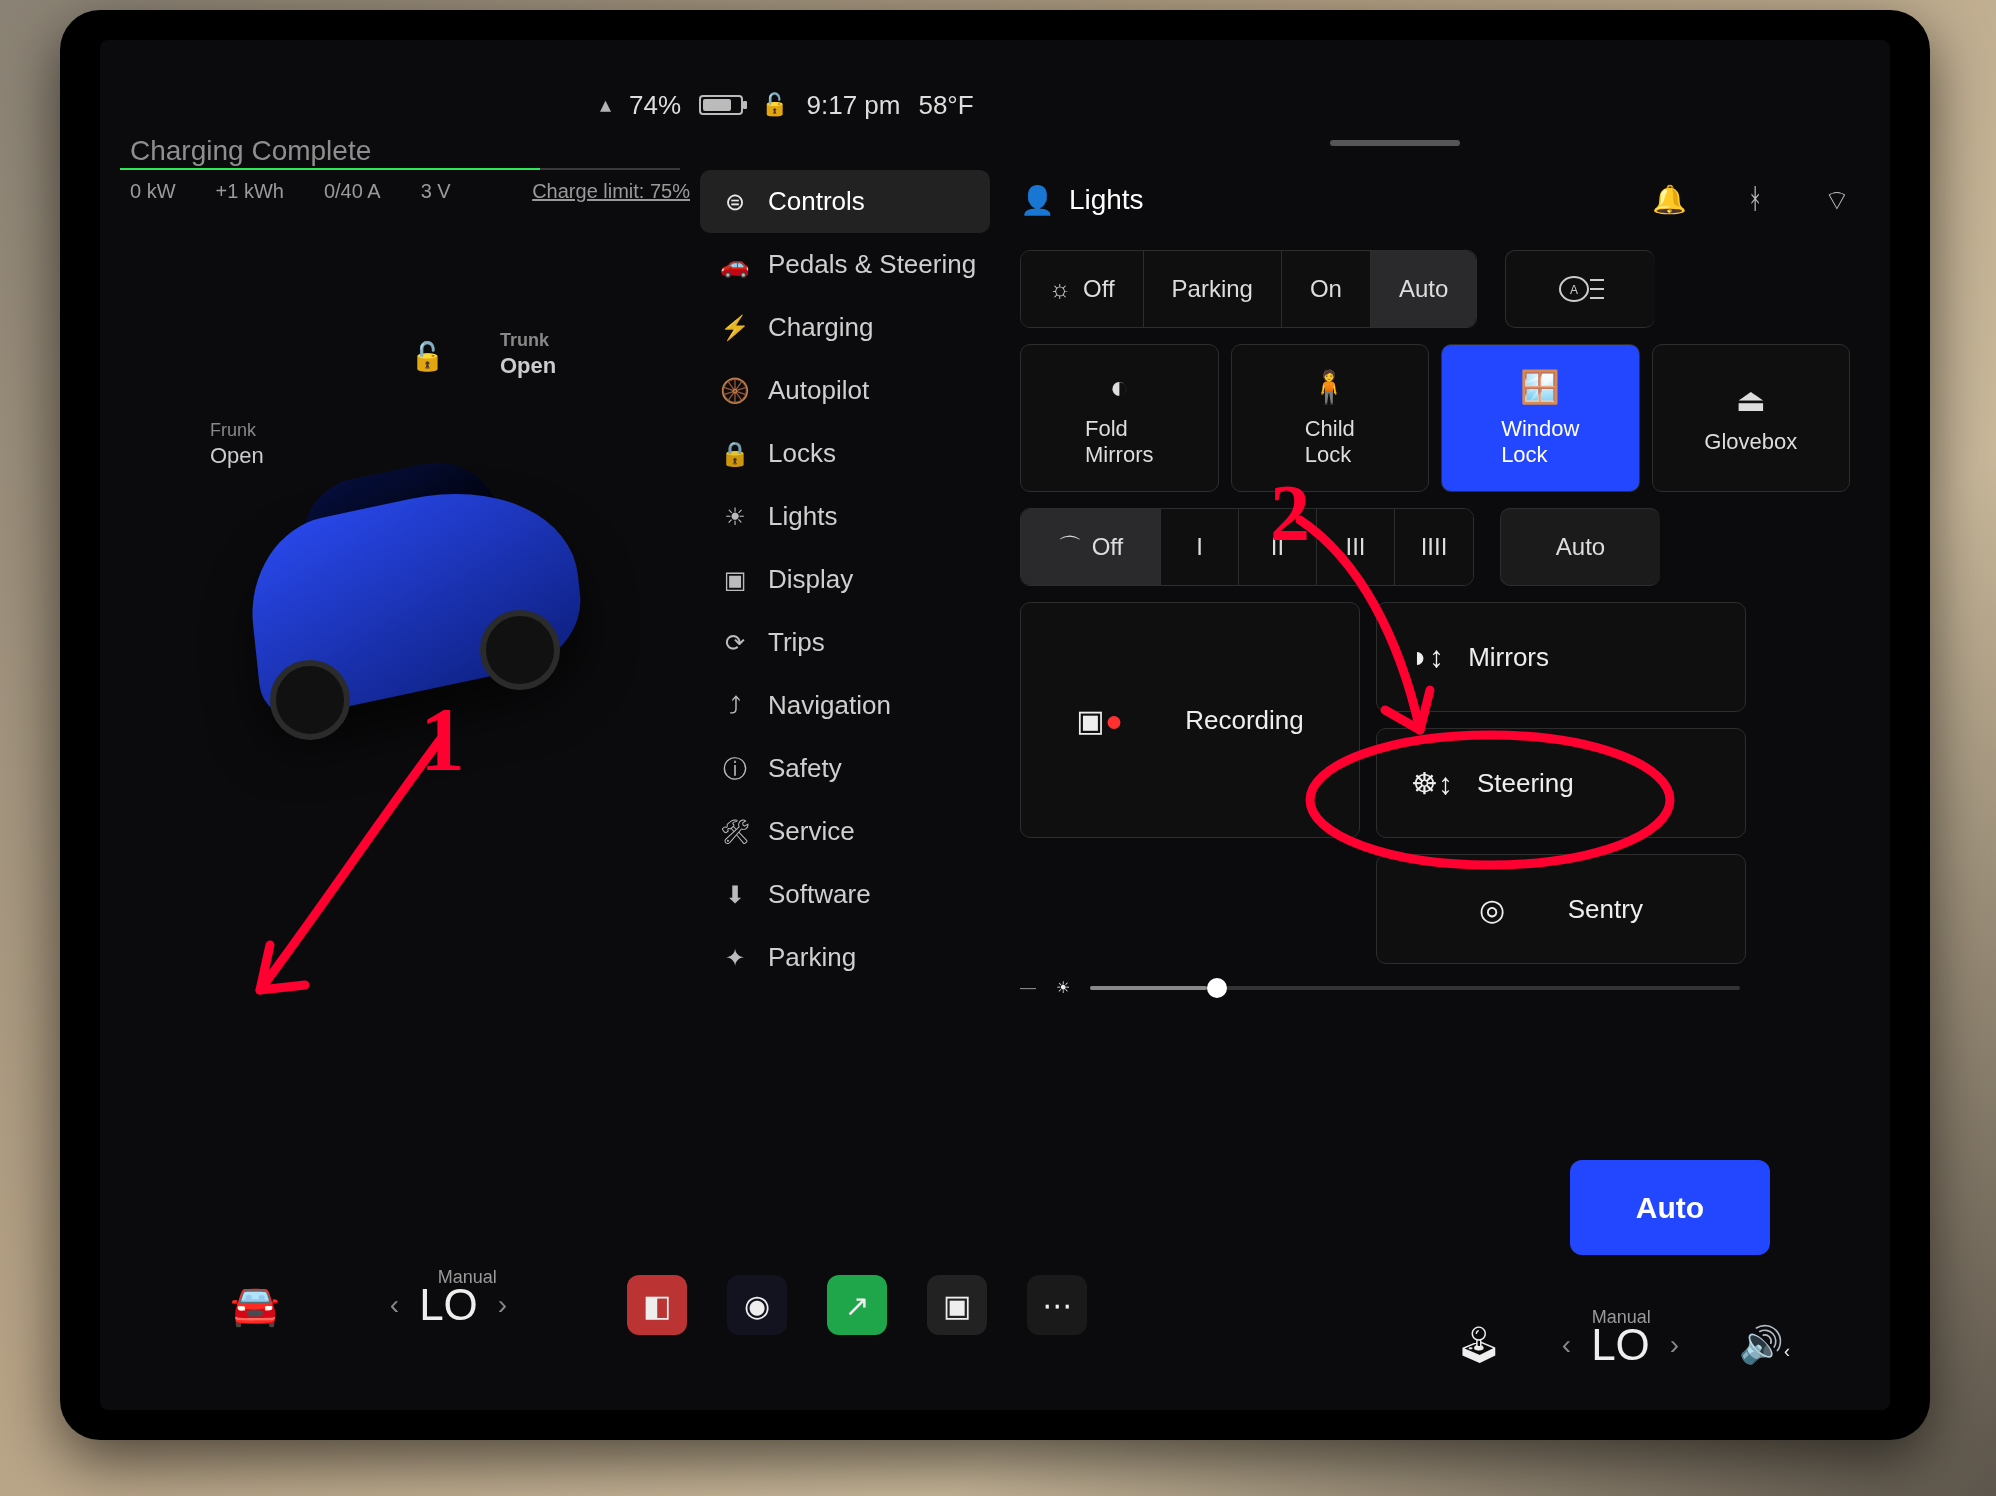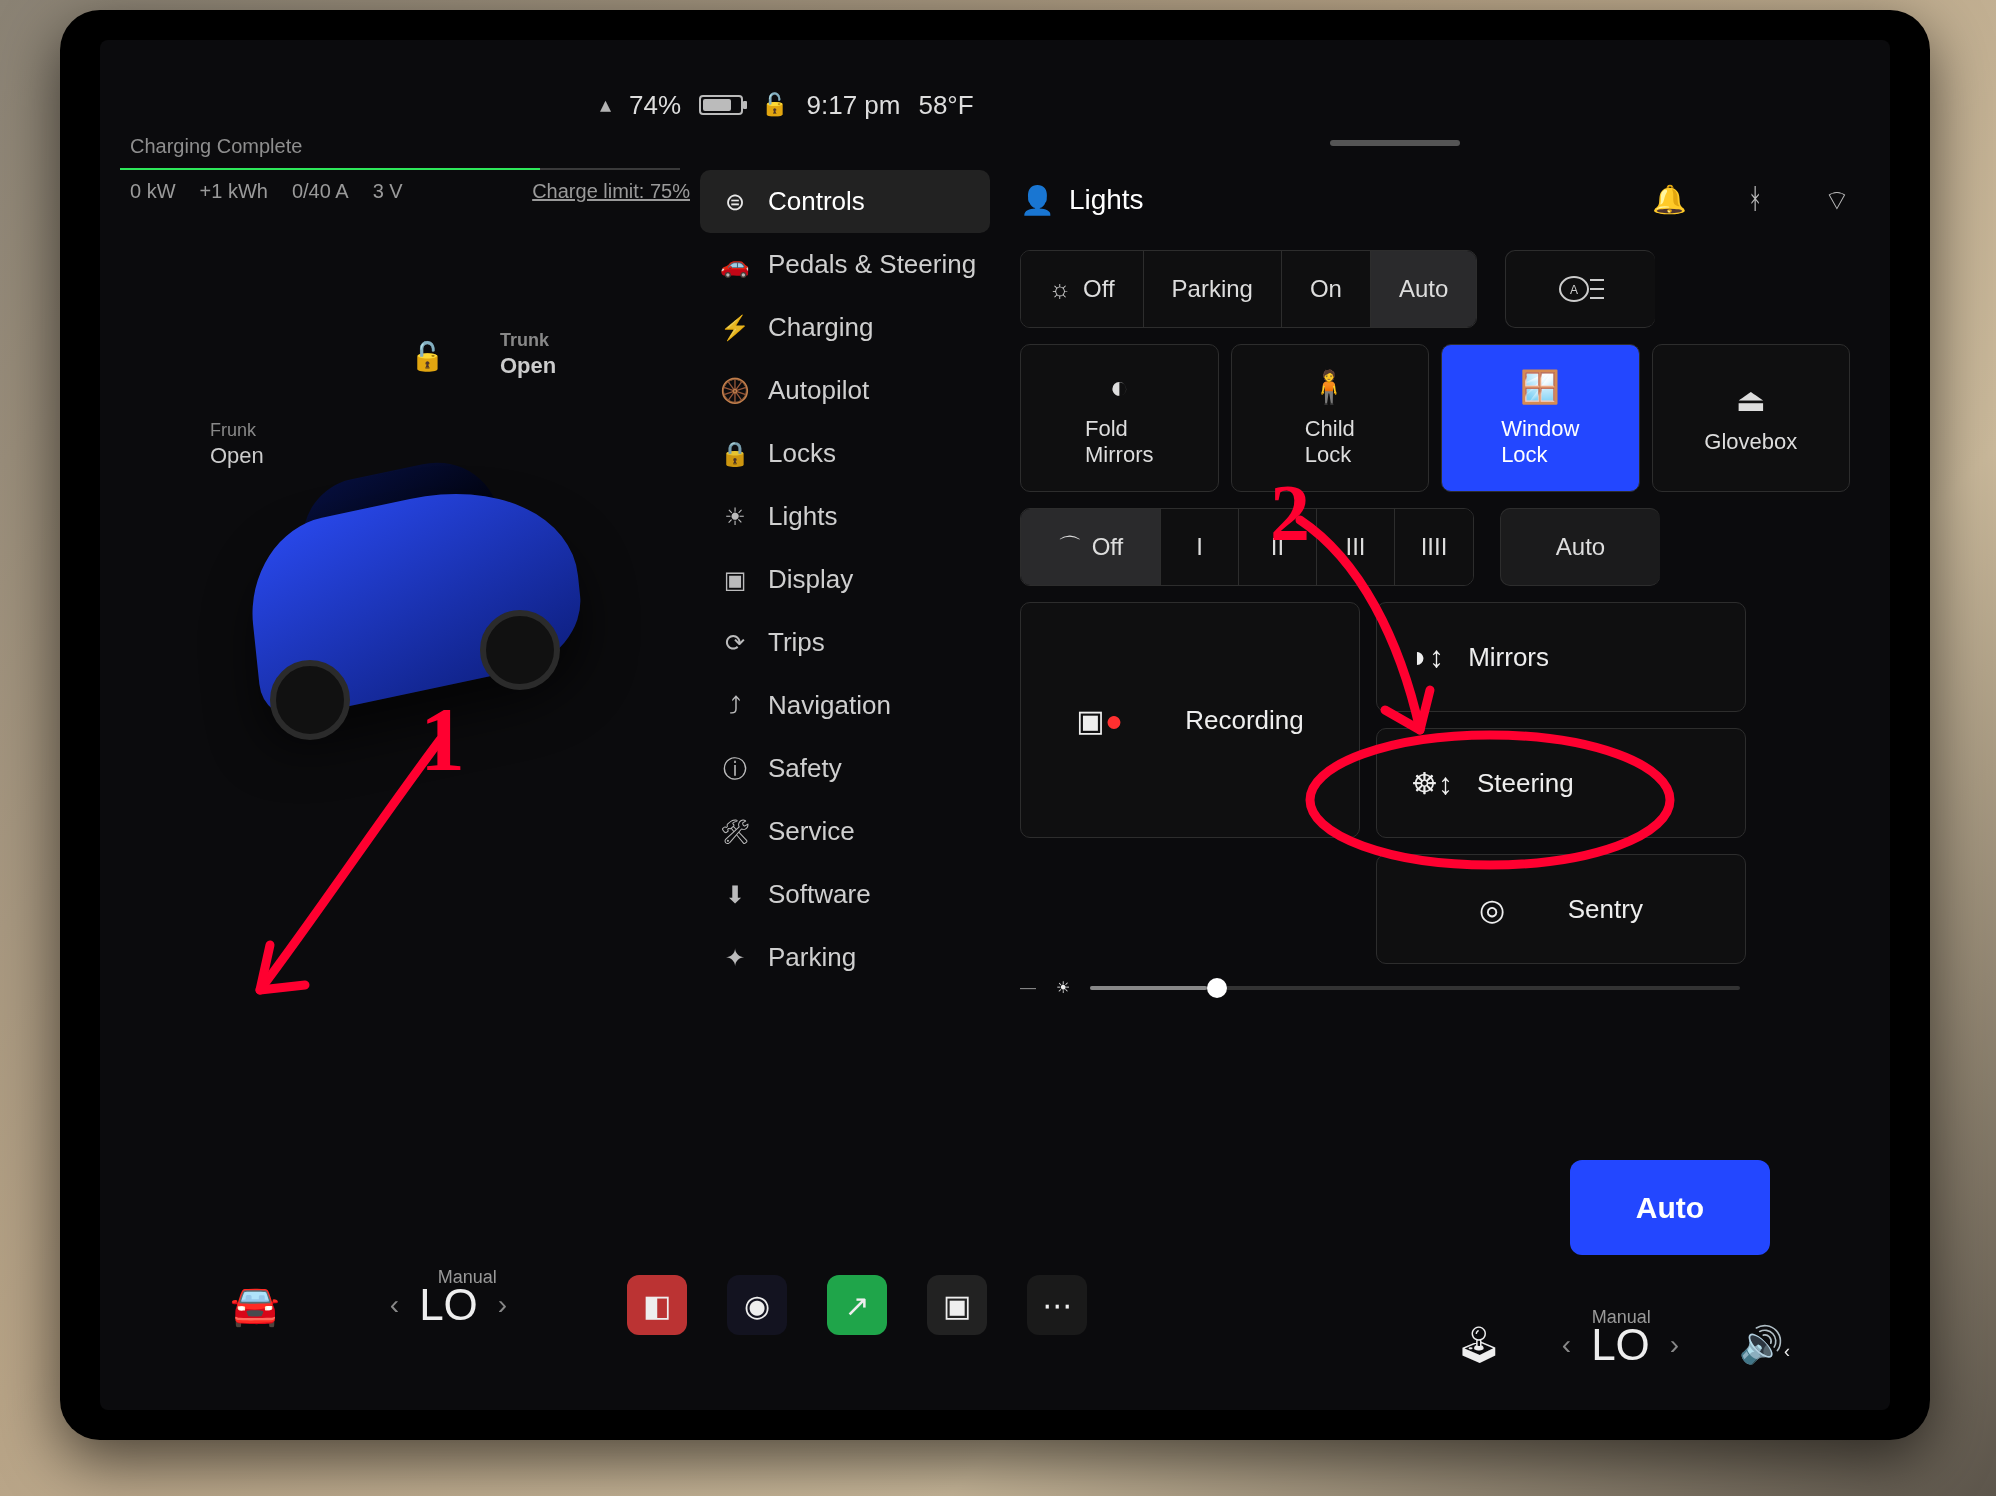"Charging Complete" .charge-head { font-size: 20px -> 28px }
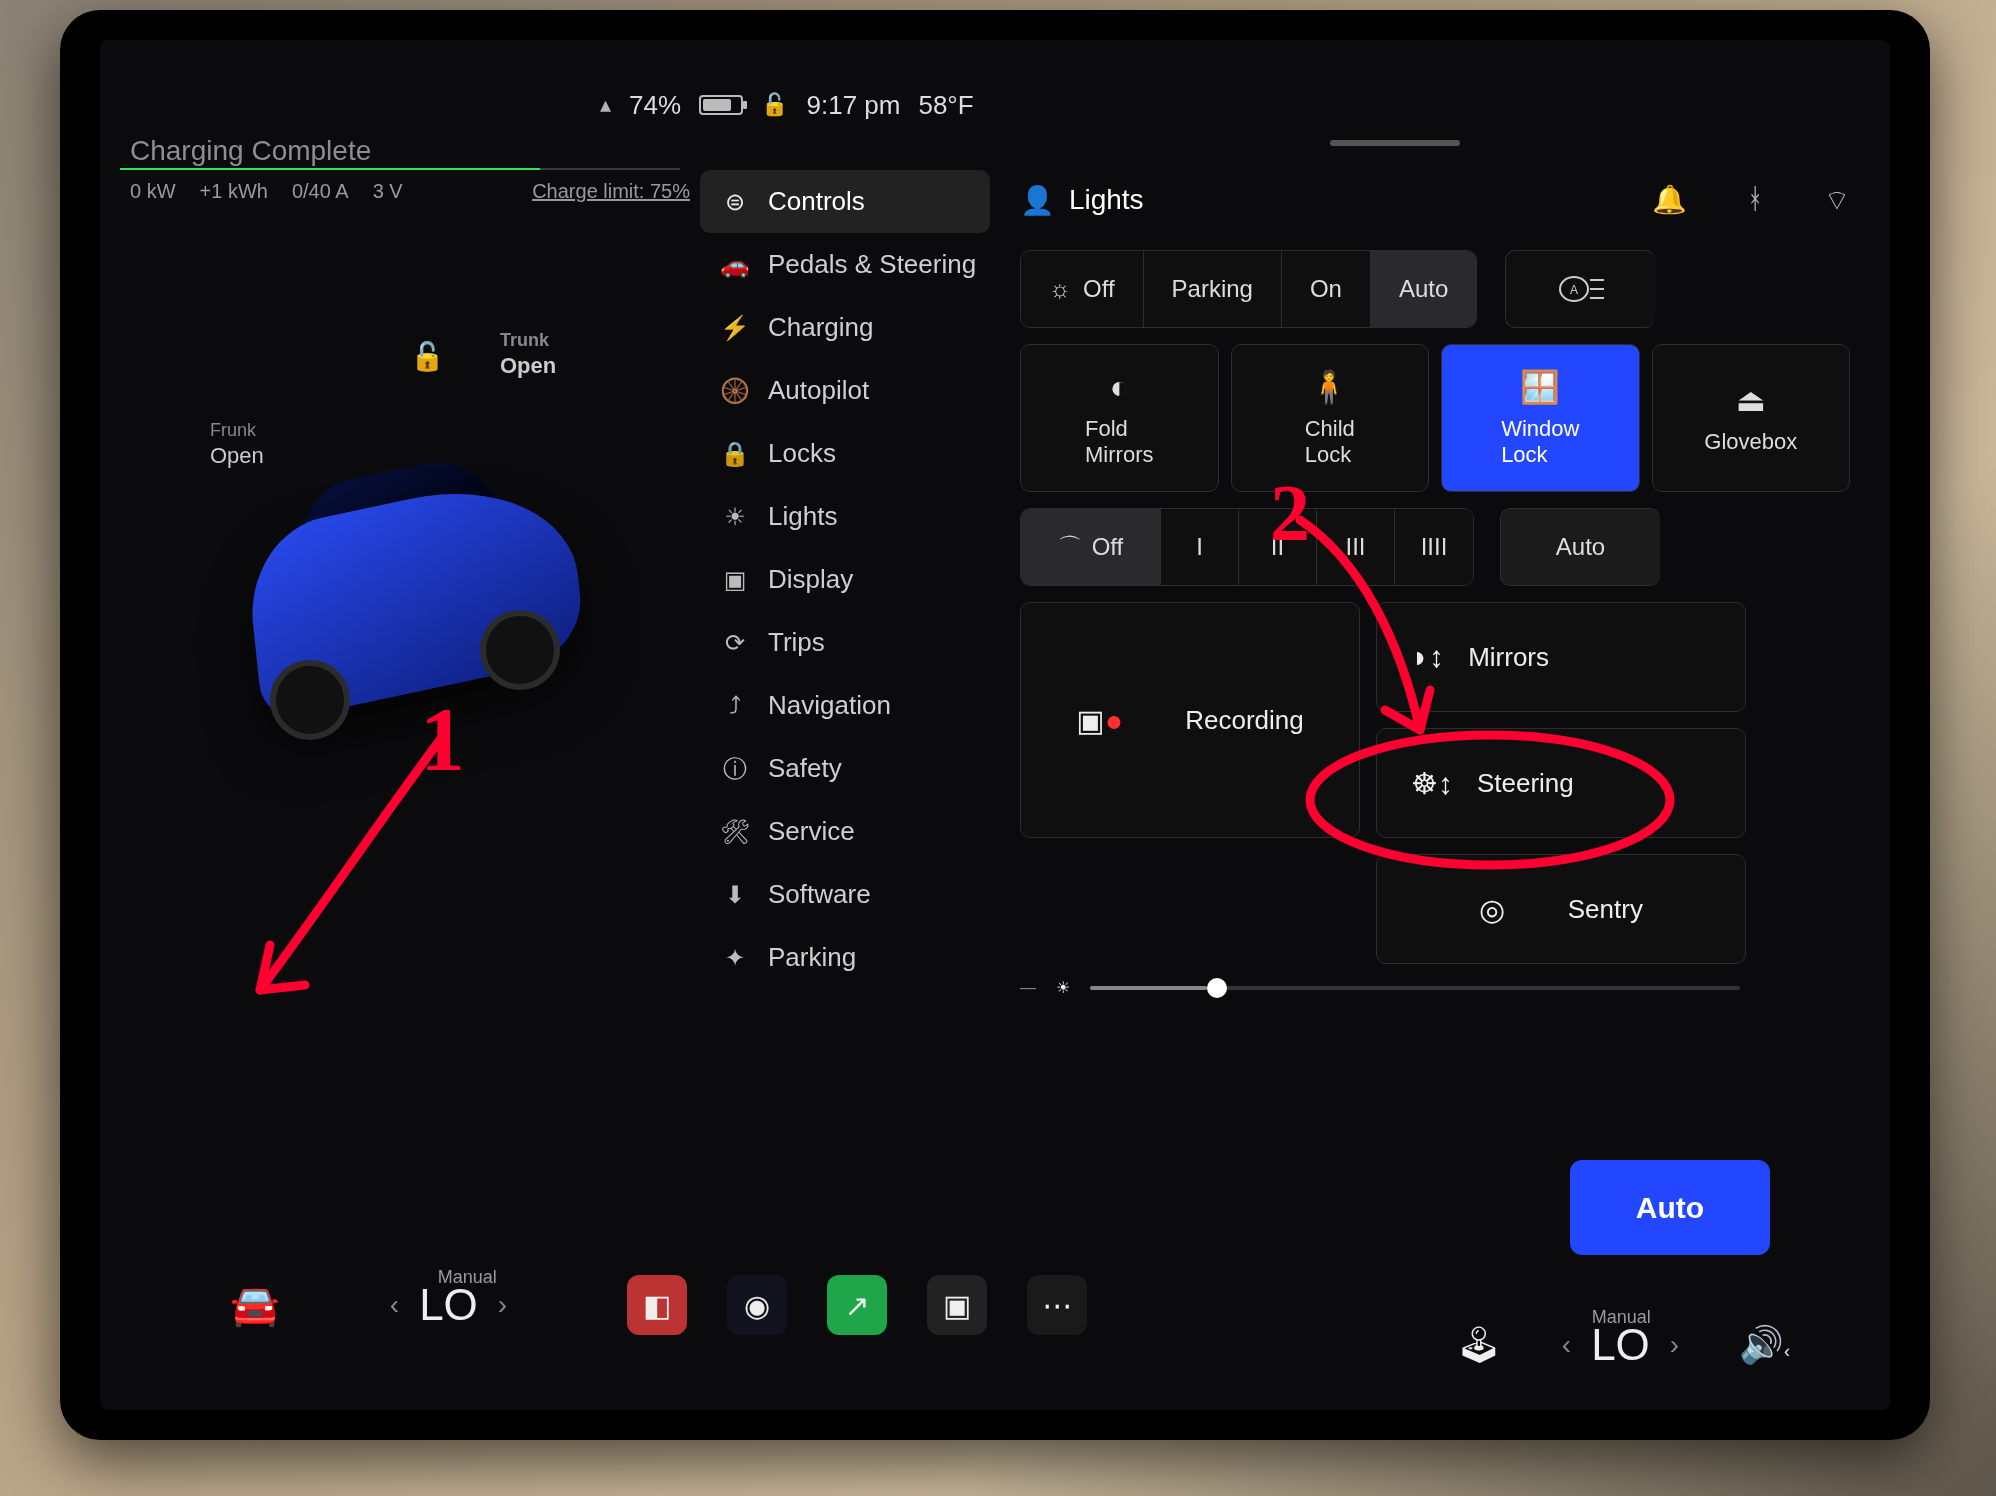"0 kW" .charge-sub { gap: 24px -> 40px }
